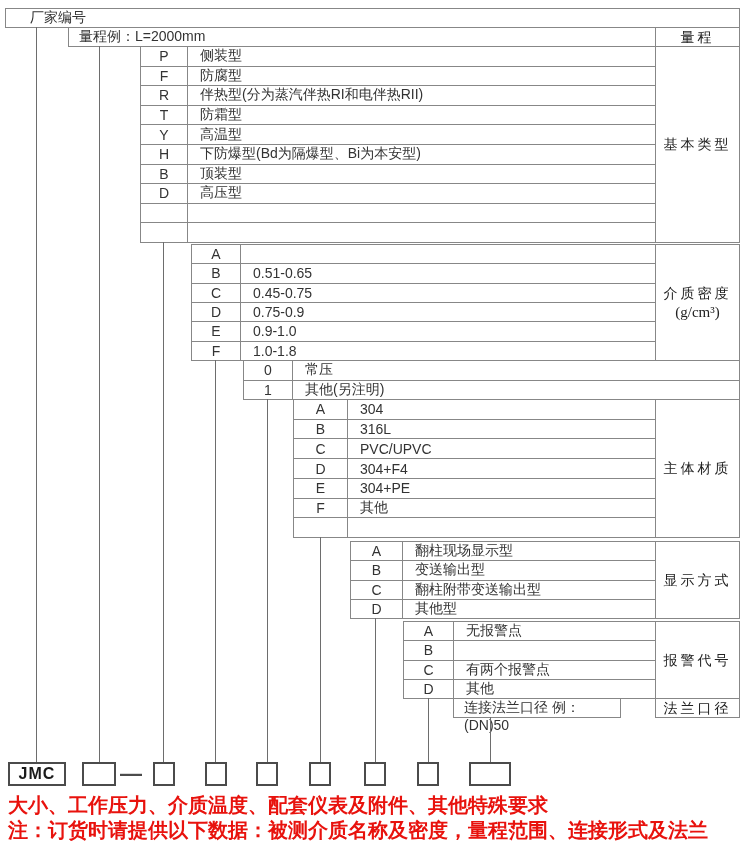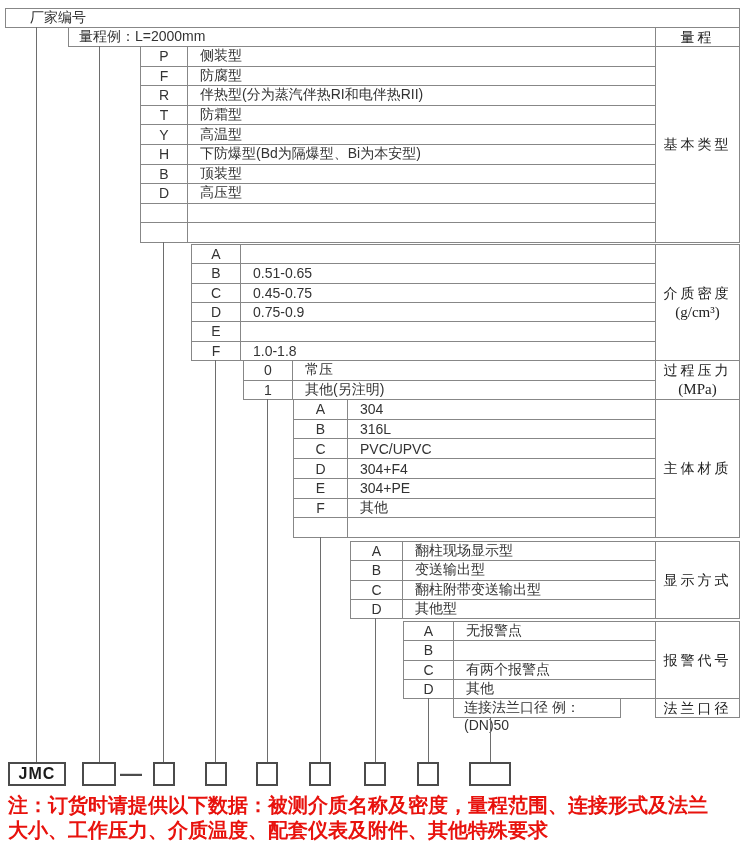"0.9-1.0" span.desc { html: none -> <span>0.9-1.0</span> }
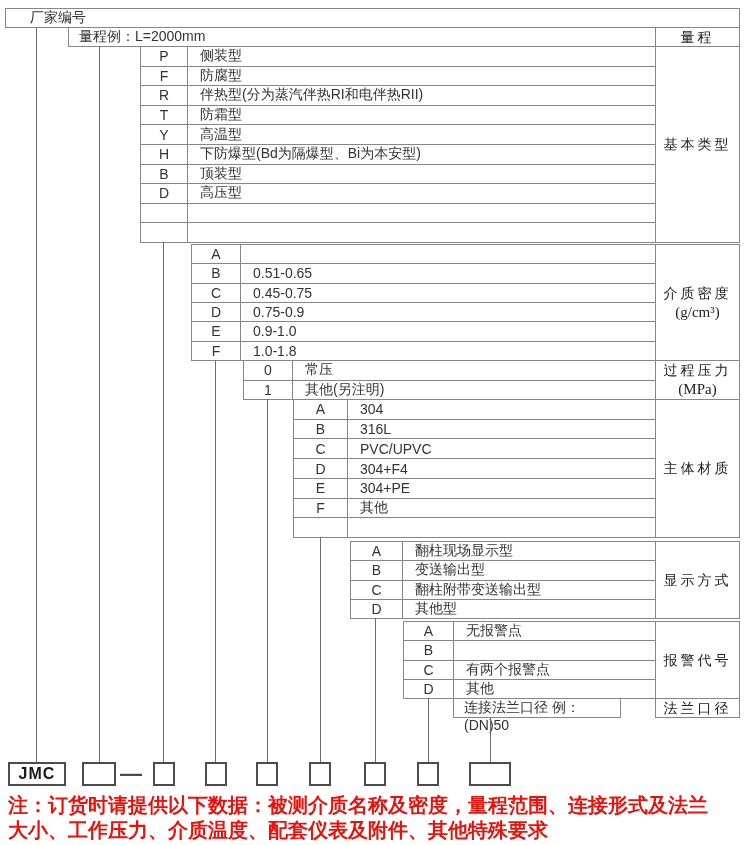"过程压力" div.label-col { html: <div> <span>过程压力</span> <span>(MPa)</span> </div> -> none }
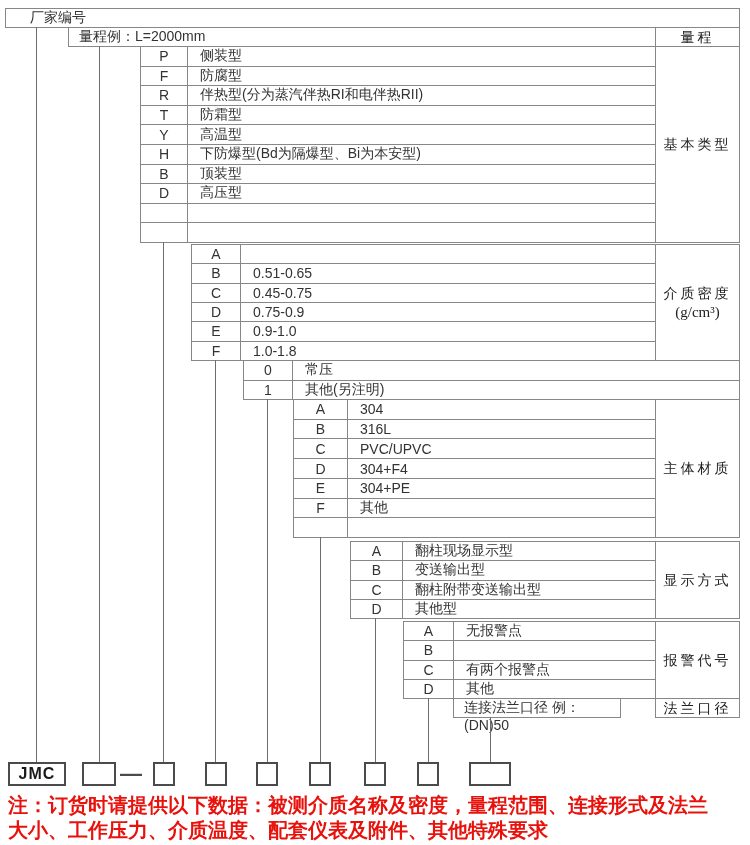"注：订货时请提供以下数据：被测介质名称及密度，量程范围、连接形式及法兰" div { order: before "大小、工作压力、介质温度、配套仪表及附件、其他特殊要求" -> after "大小、工作压力、介质温度、配套仪表及附件、其他特殊要求" }
